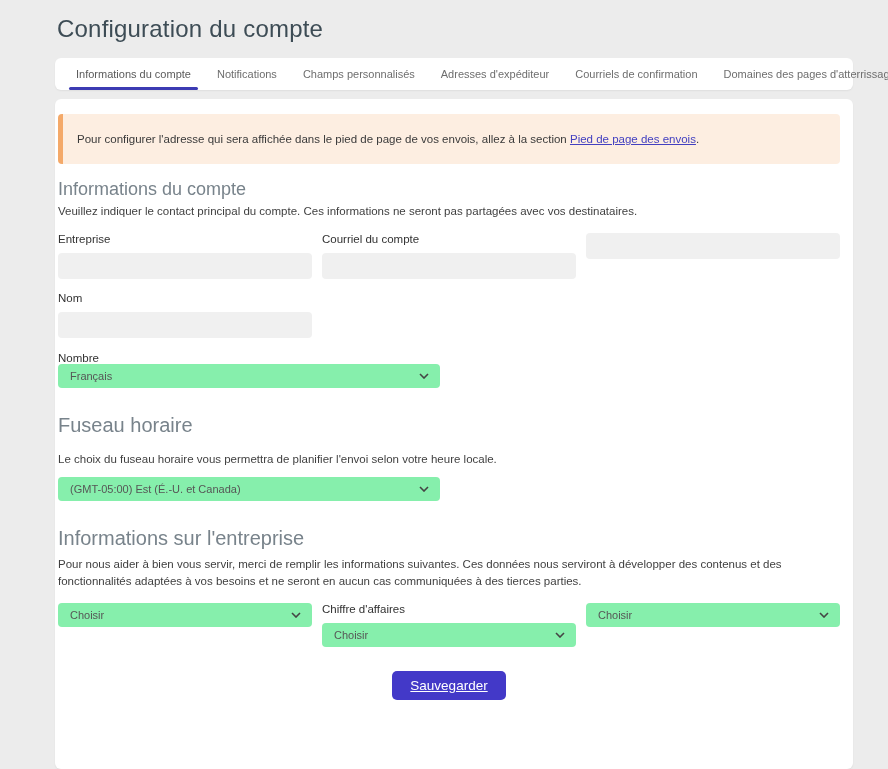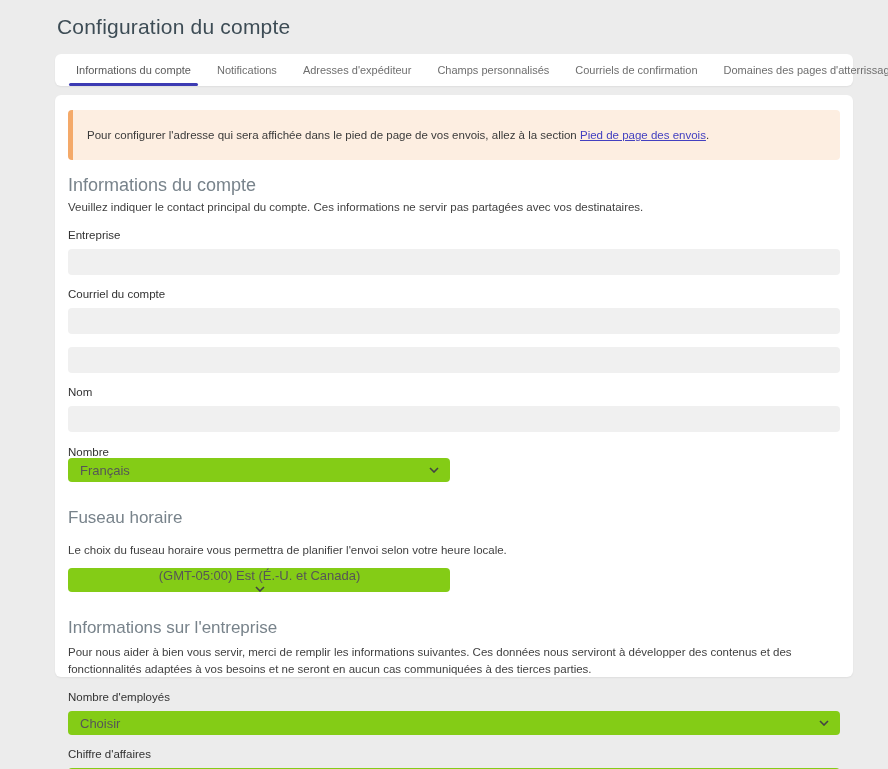"Configuration du compte" .page-title { font-size: 21px -> 24px }
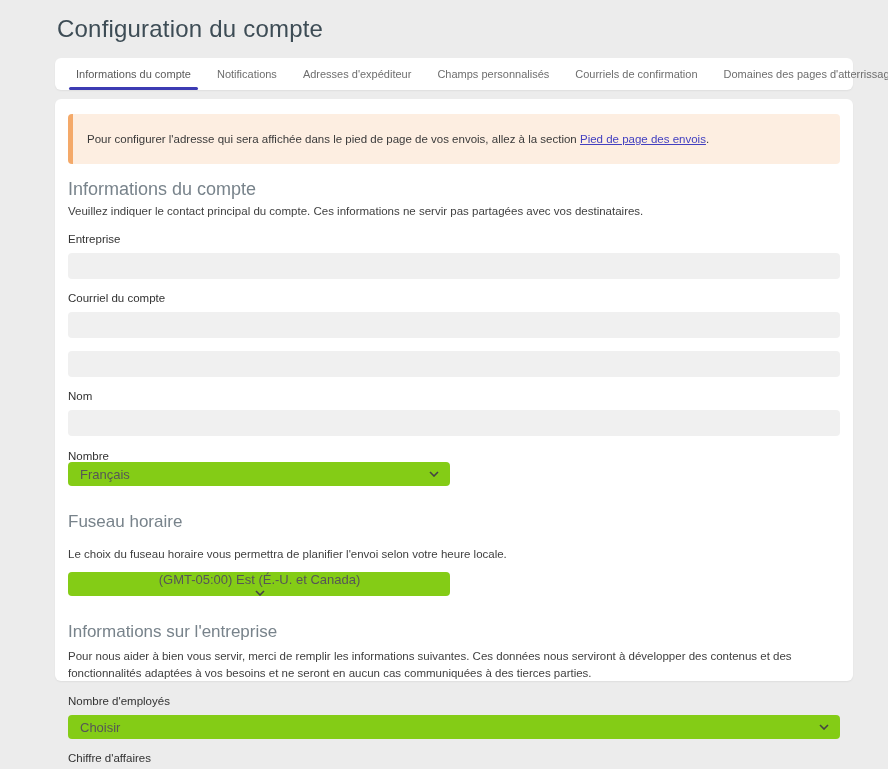"Adresses d'expéditeur" div.tab { order: before "Champs personnalisés" -> after "Champs personnalisés" }
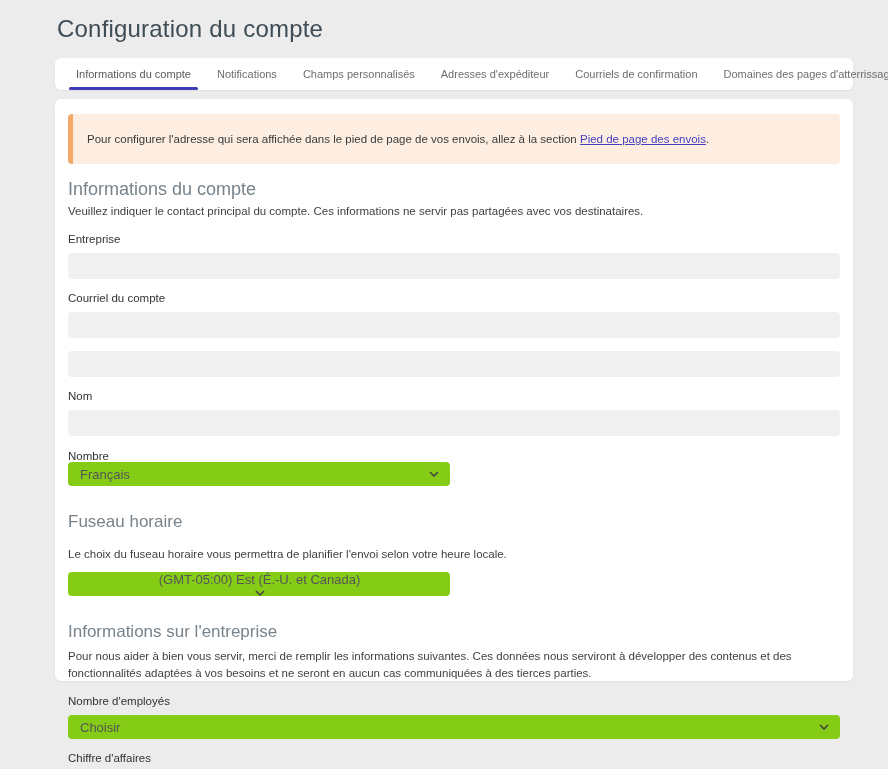"Pour configurer l'adresse qui sera" .main-card { height: 582px -> 670px; padding: 15px 13px 13px 13px -> 15px 13px 13px 3px }
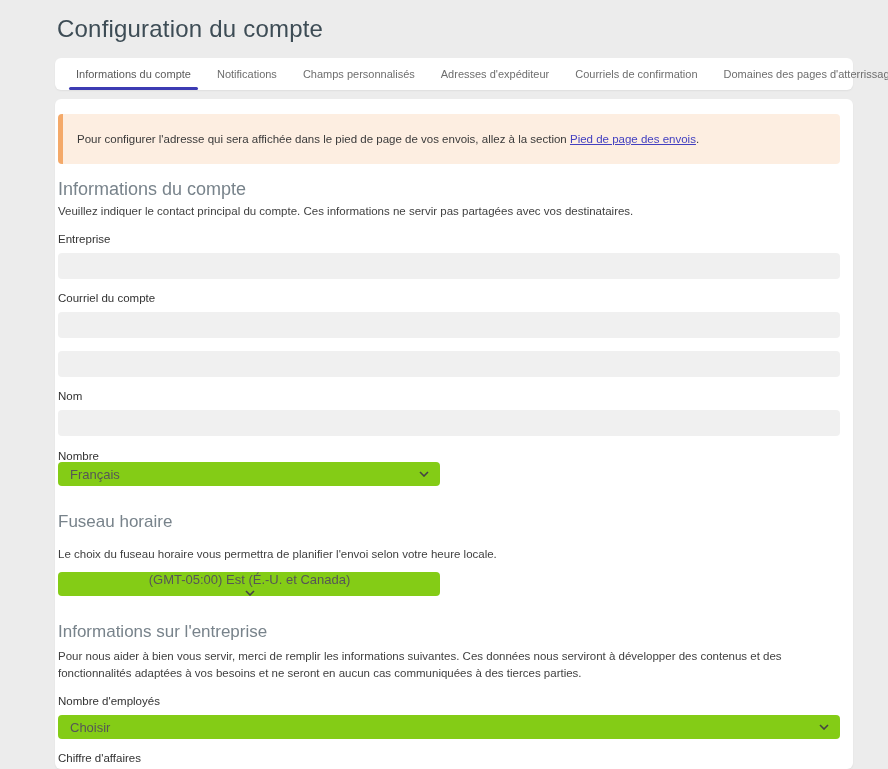"Veuillez indiquer le contact principal" p.desc { text: servir -> seront }
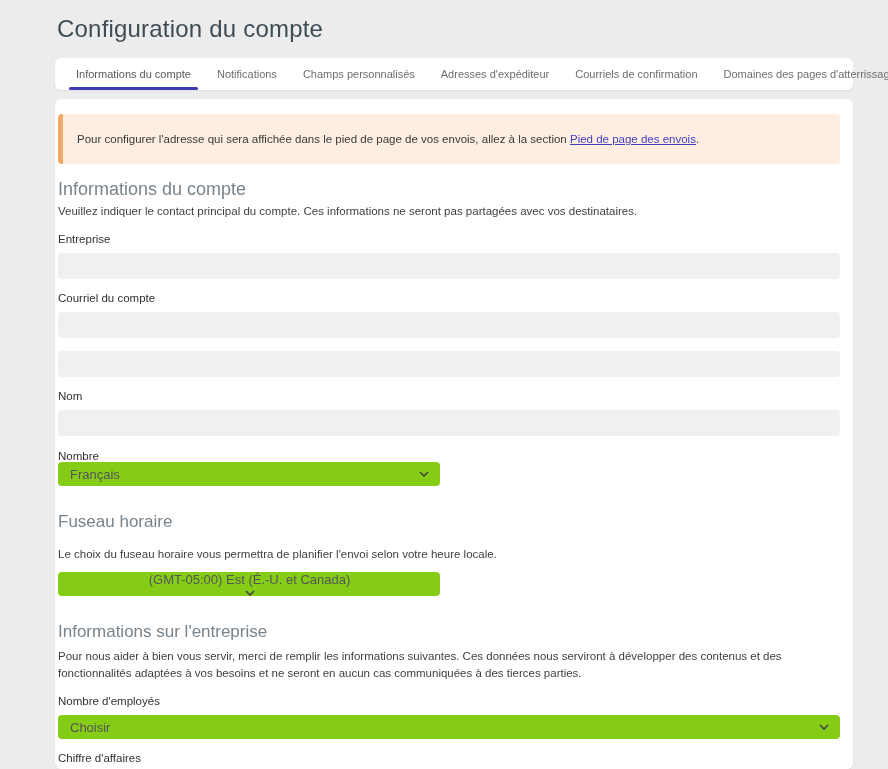"Entreprise" .grid2 { grid-template-columns: 1fr -> 1fr 1fr 1fr }
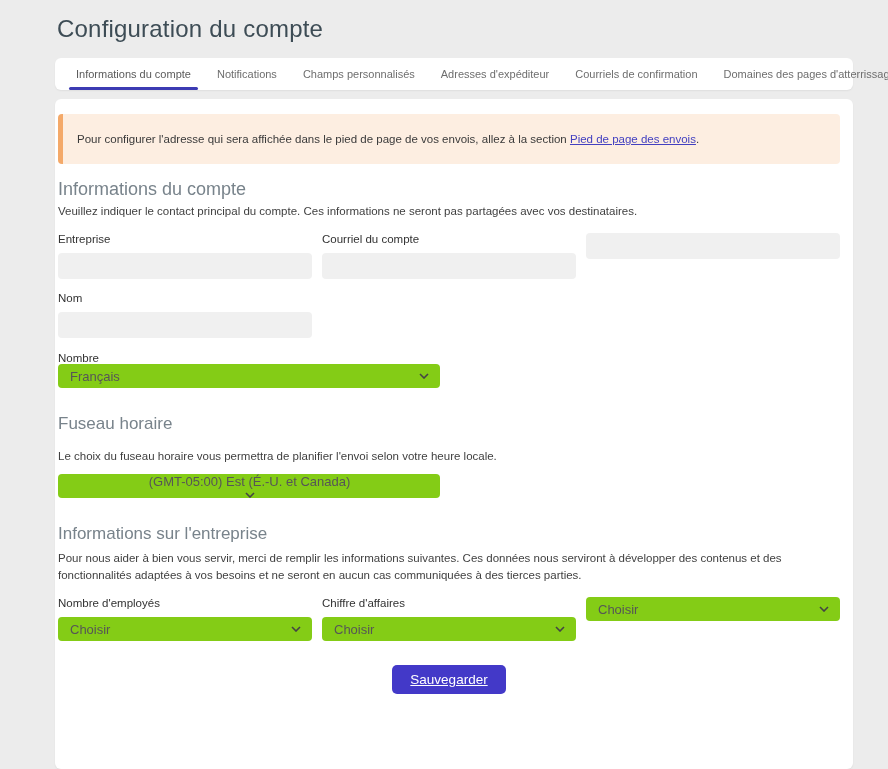"Français" .select { background: #84cc16 -> #86efac; font-size: 13px -> 11px }
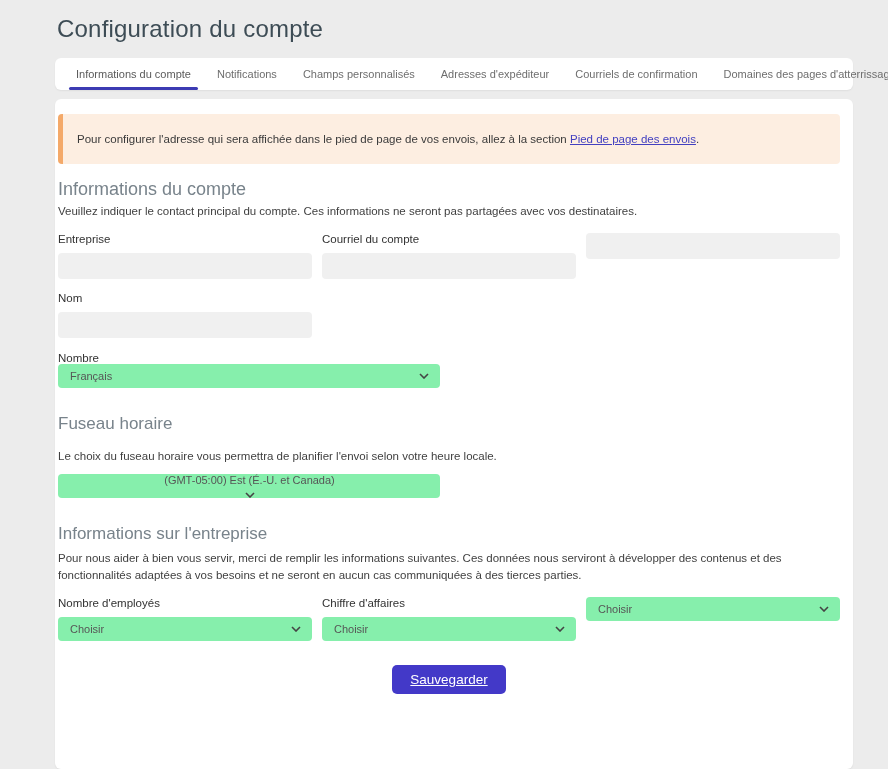"Fuseau horaire" .section-heading { font-size: 17px -> 20px }
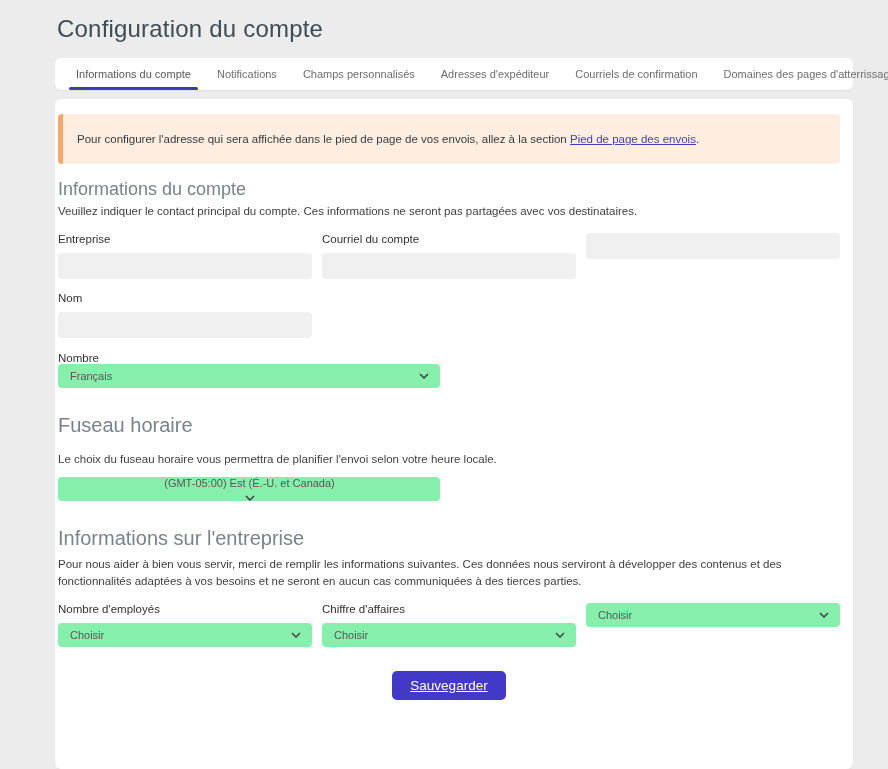"(GMT-05:00) Est (É.-U. et Canada)" .mt8 { flex-direction: column -> none }
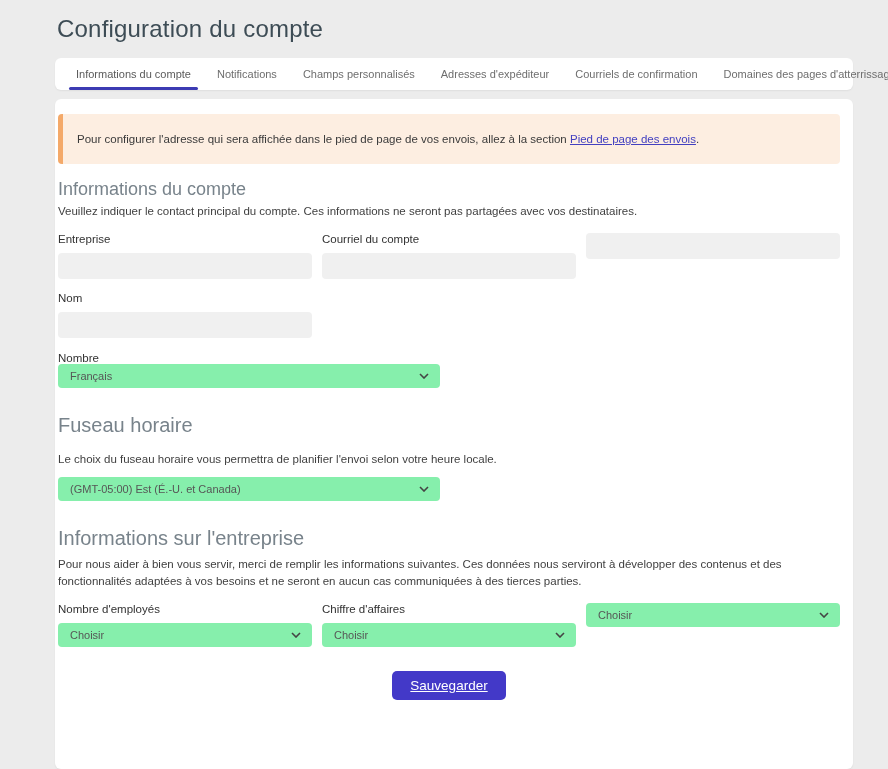"Nombre d'employés" label.field-label { html: <label>Nombre d'employés</label> -> none }
